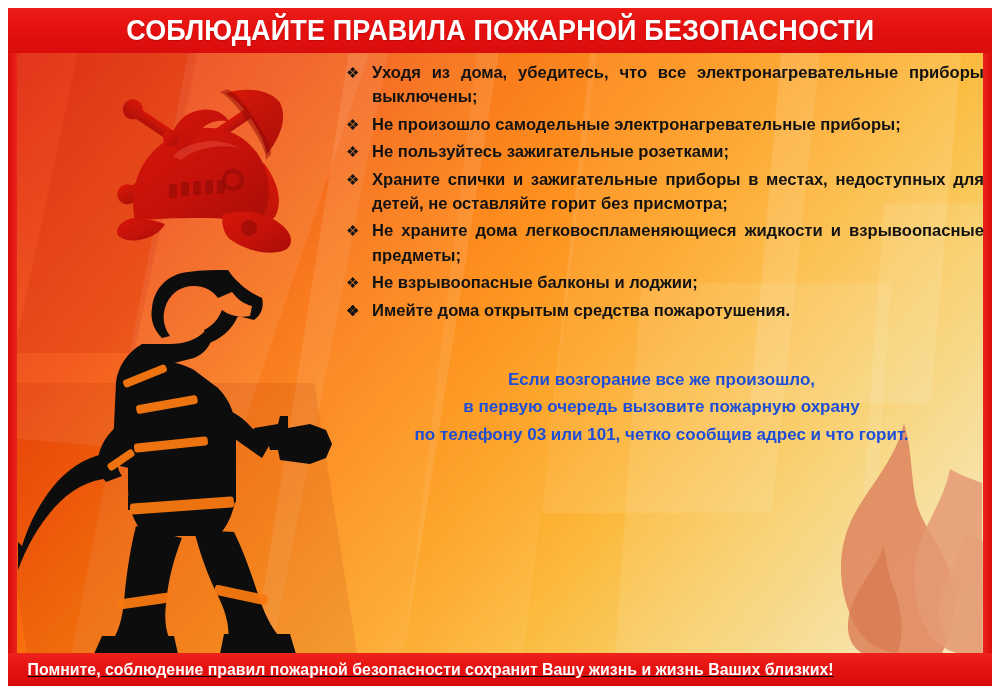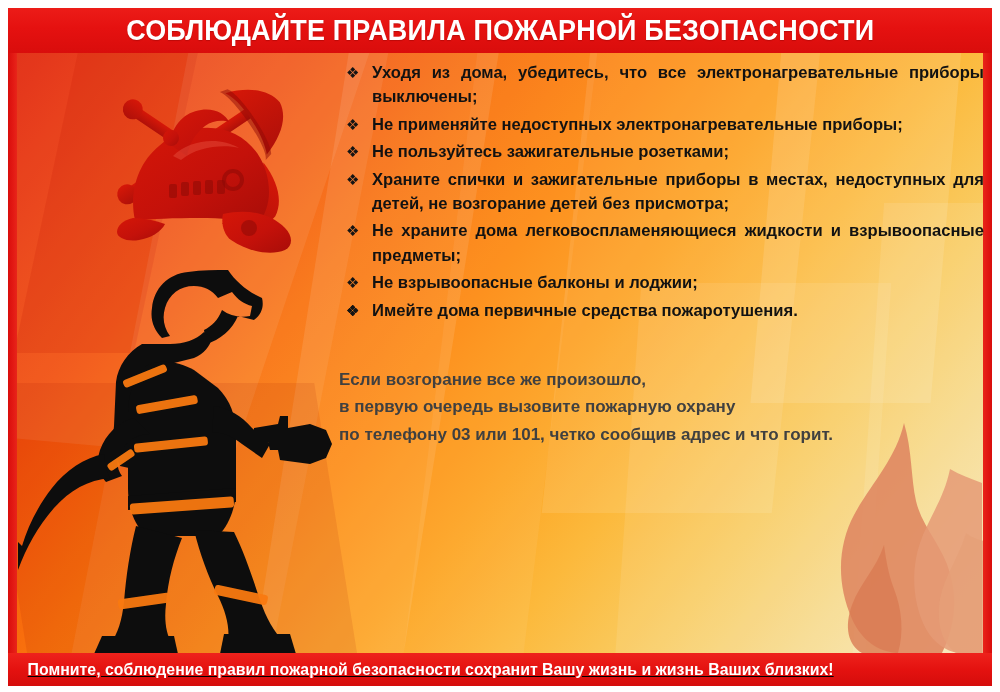"Не применяйте недоступных" span { text: применяйте недоступных -> произошло самодельные }
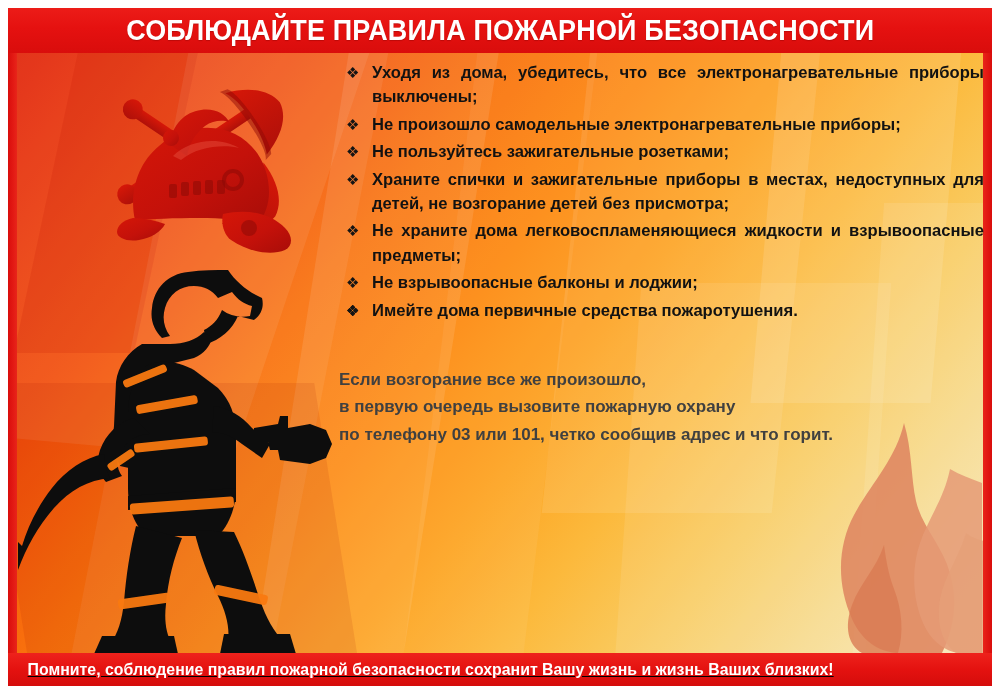"Храните спички и зажигательные приборы" span { text: возгорание детей -> оставляйте горит }
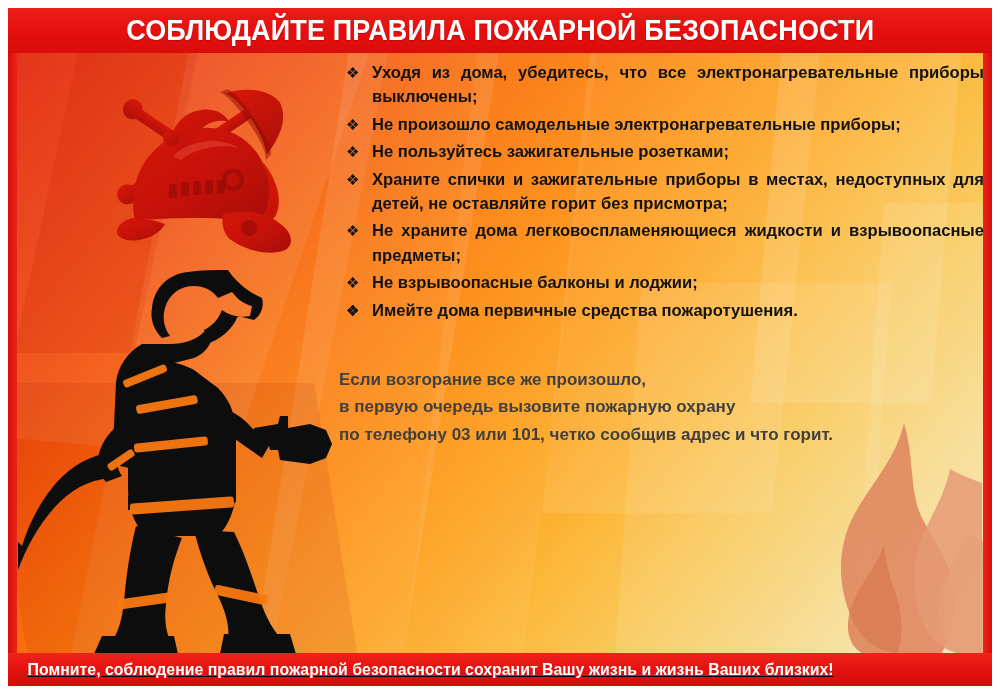"Имейте дома первичные средства" span { text: первичные -> открытым }
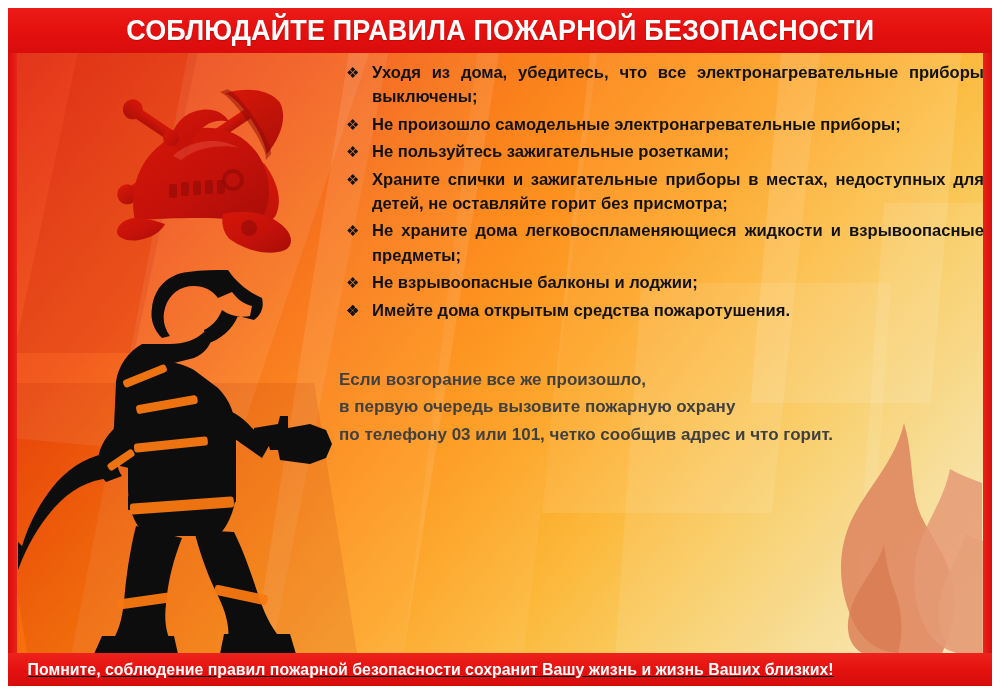"Если возгорание все же произошло," .tail { color: #404040 -> #1d4ed8; text-align: none -> center }
